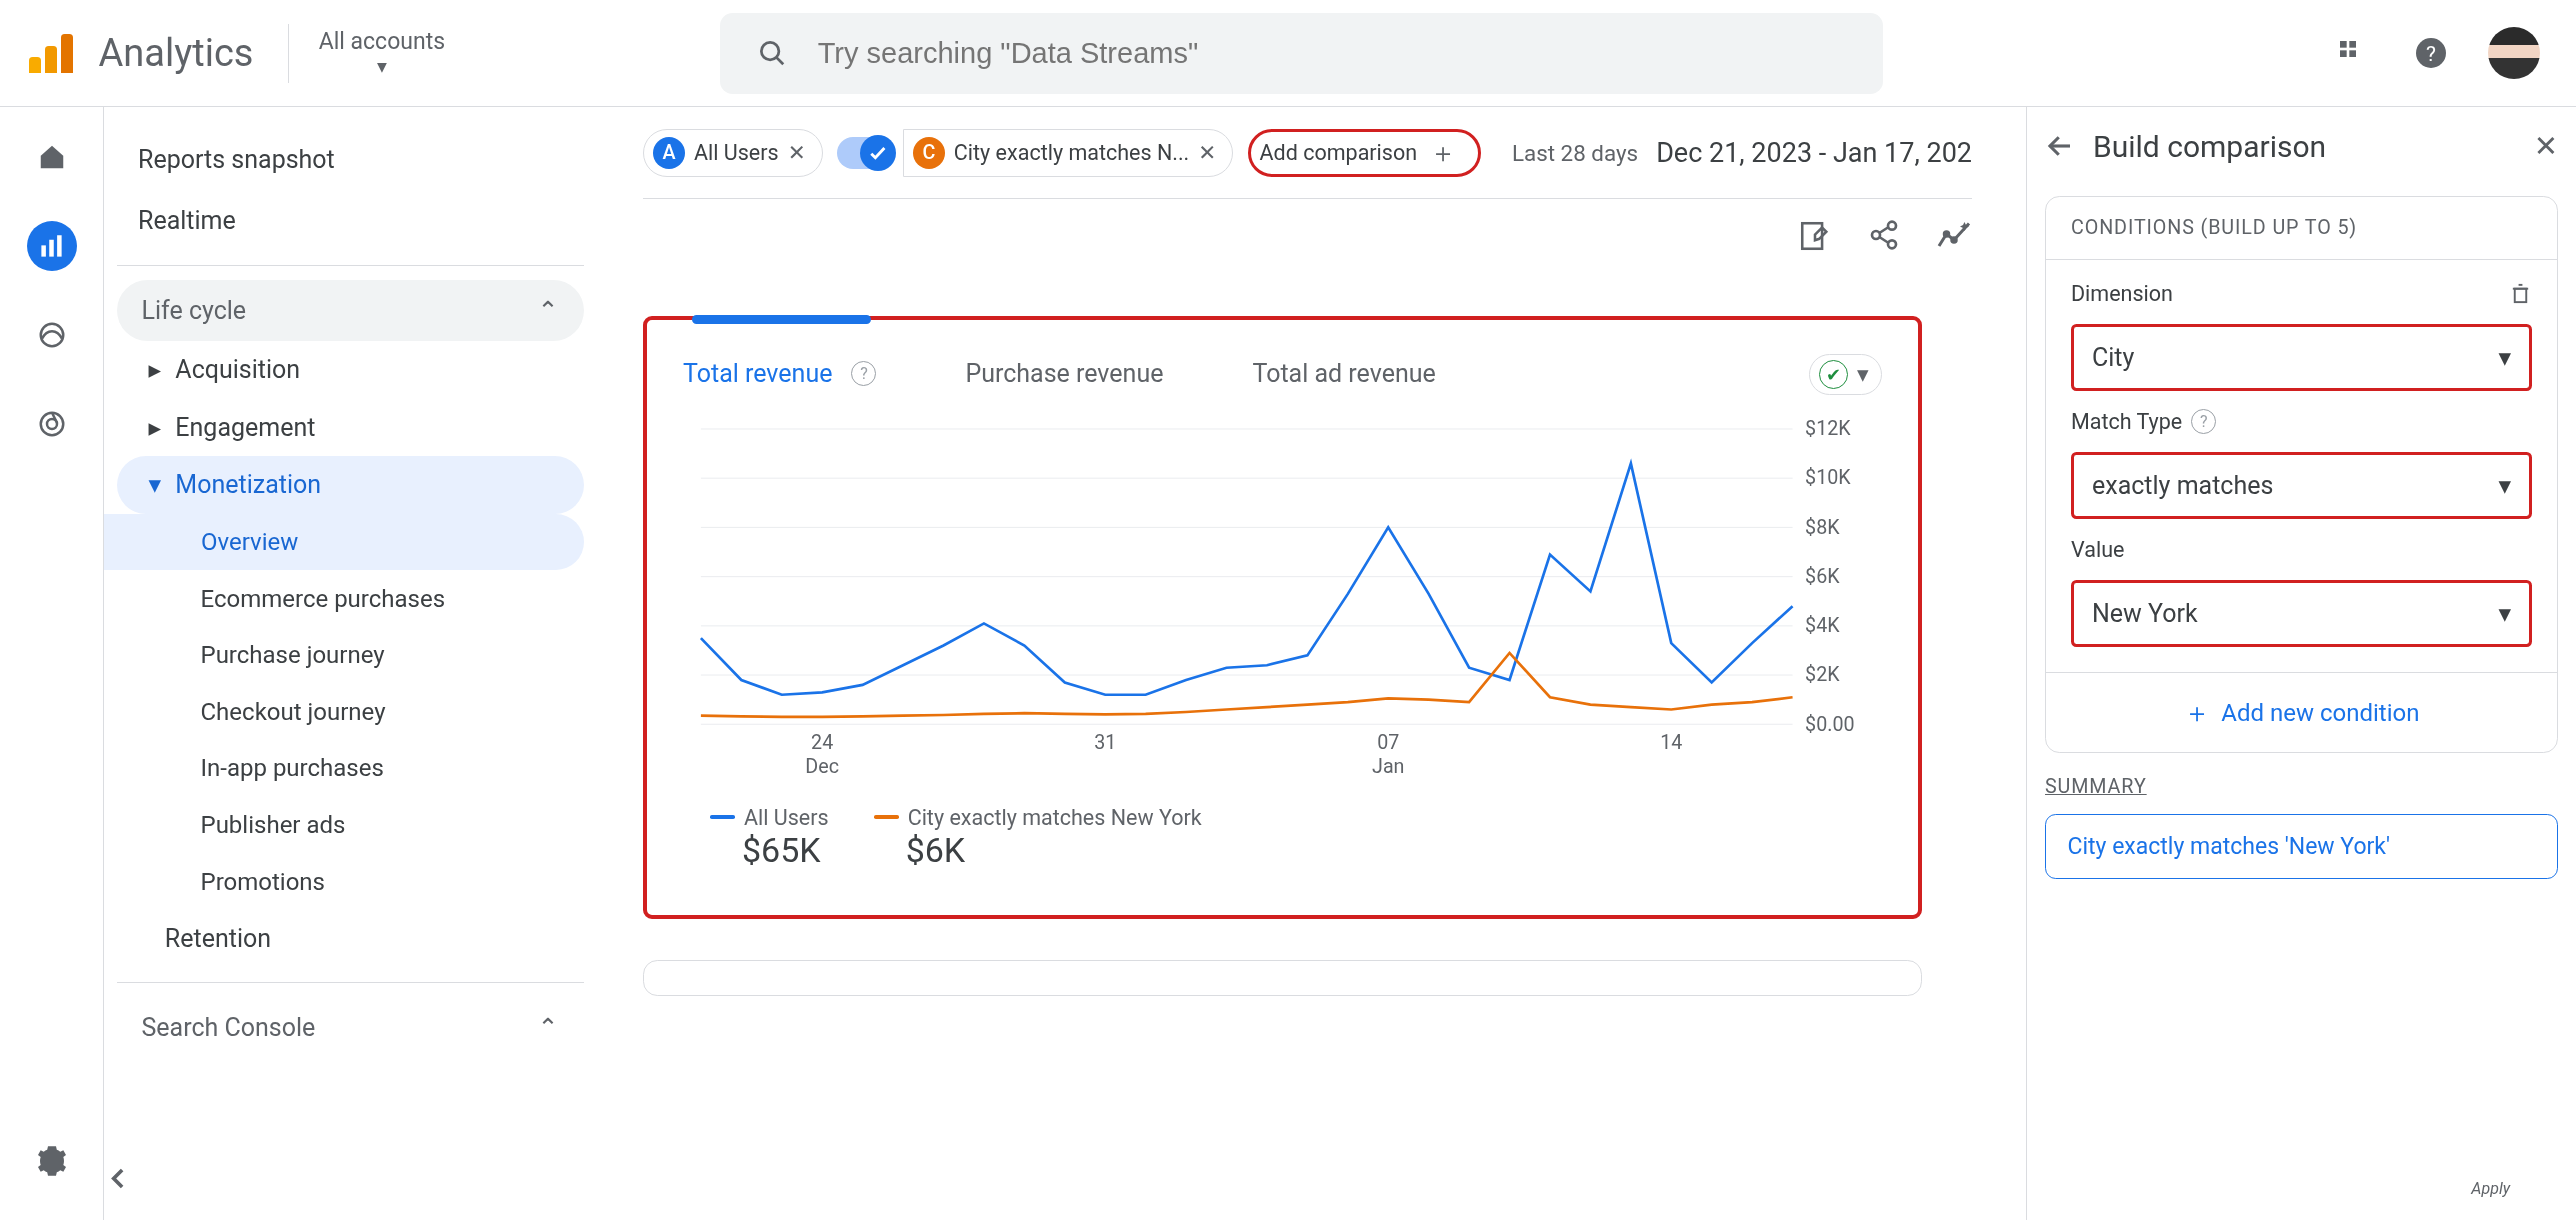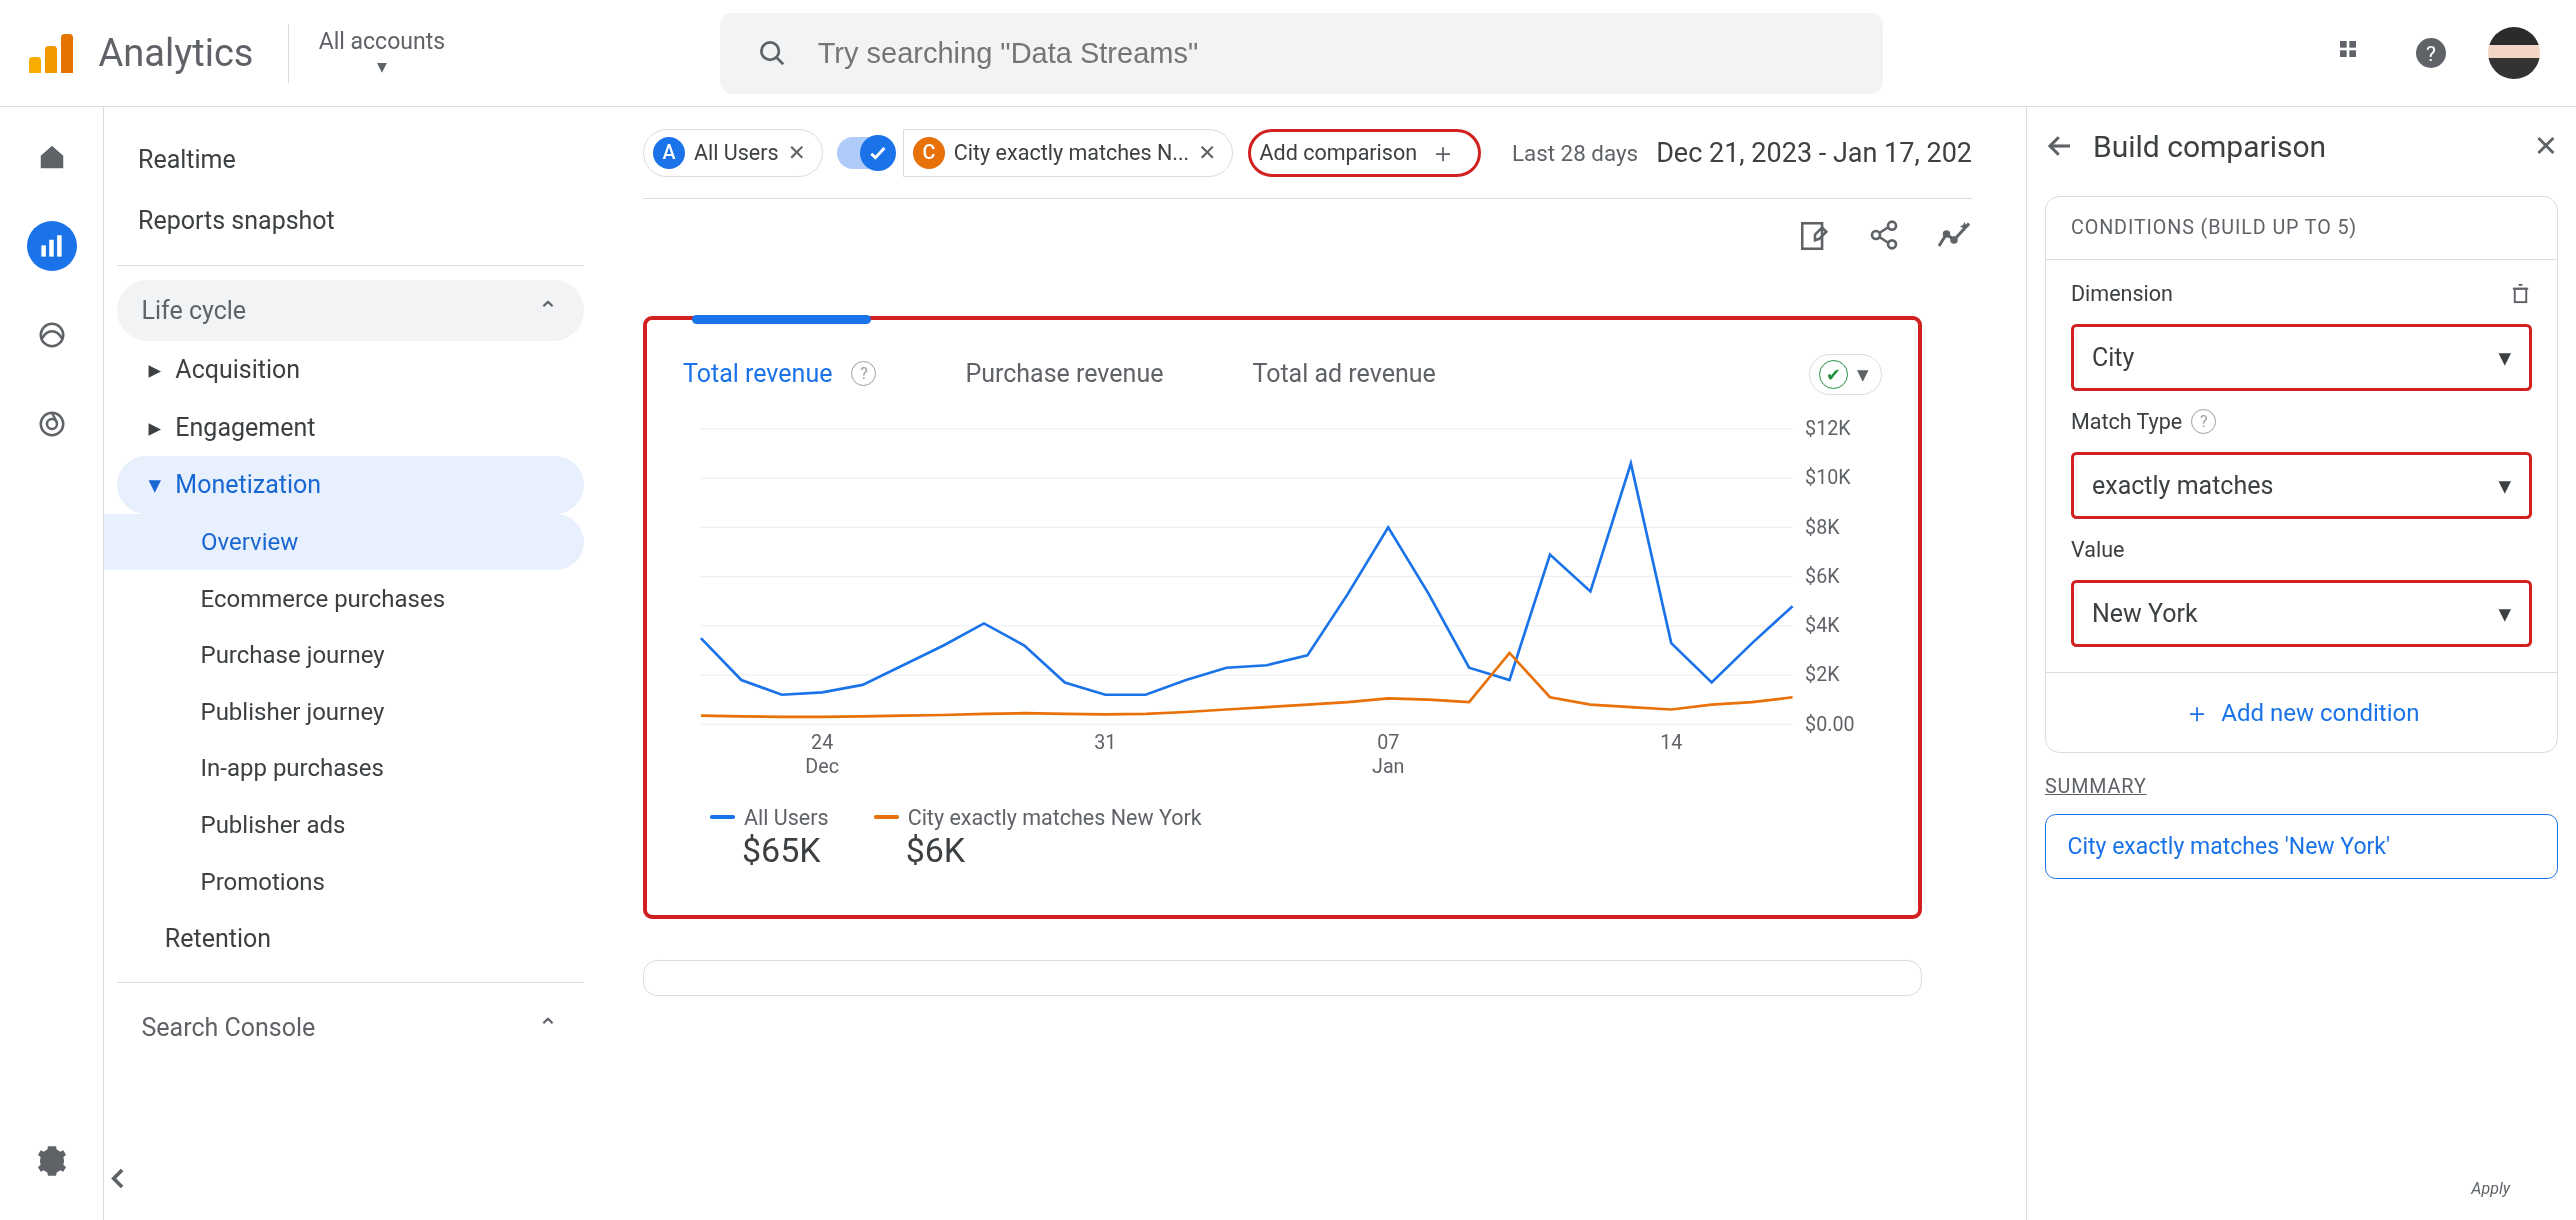"Realtime" div.side-link { order: before "Reports snapshot" -> after "Reports snapshot" }
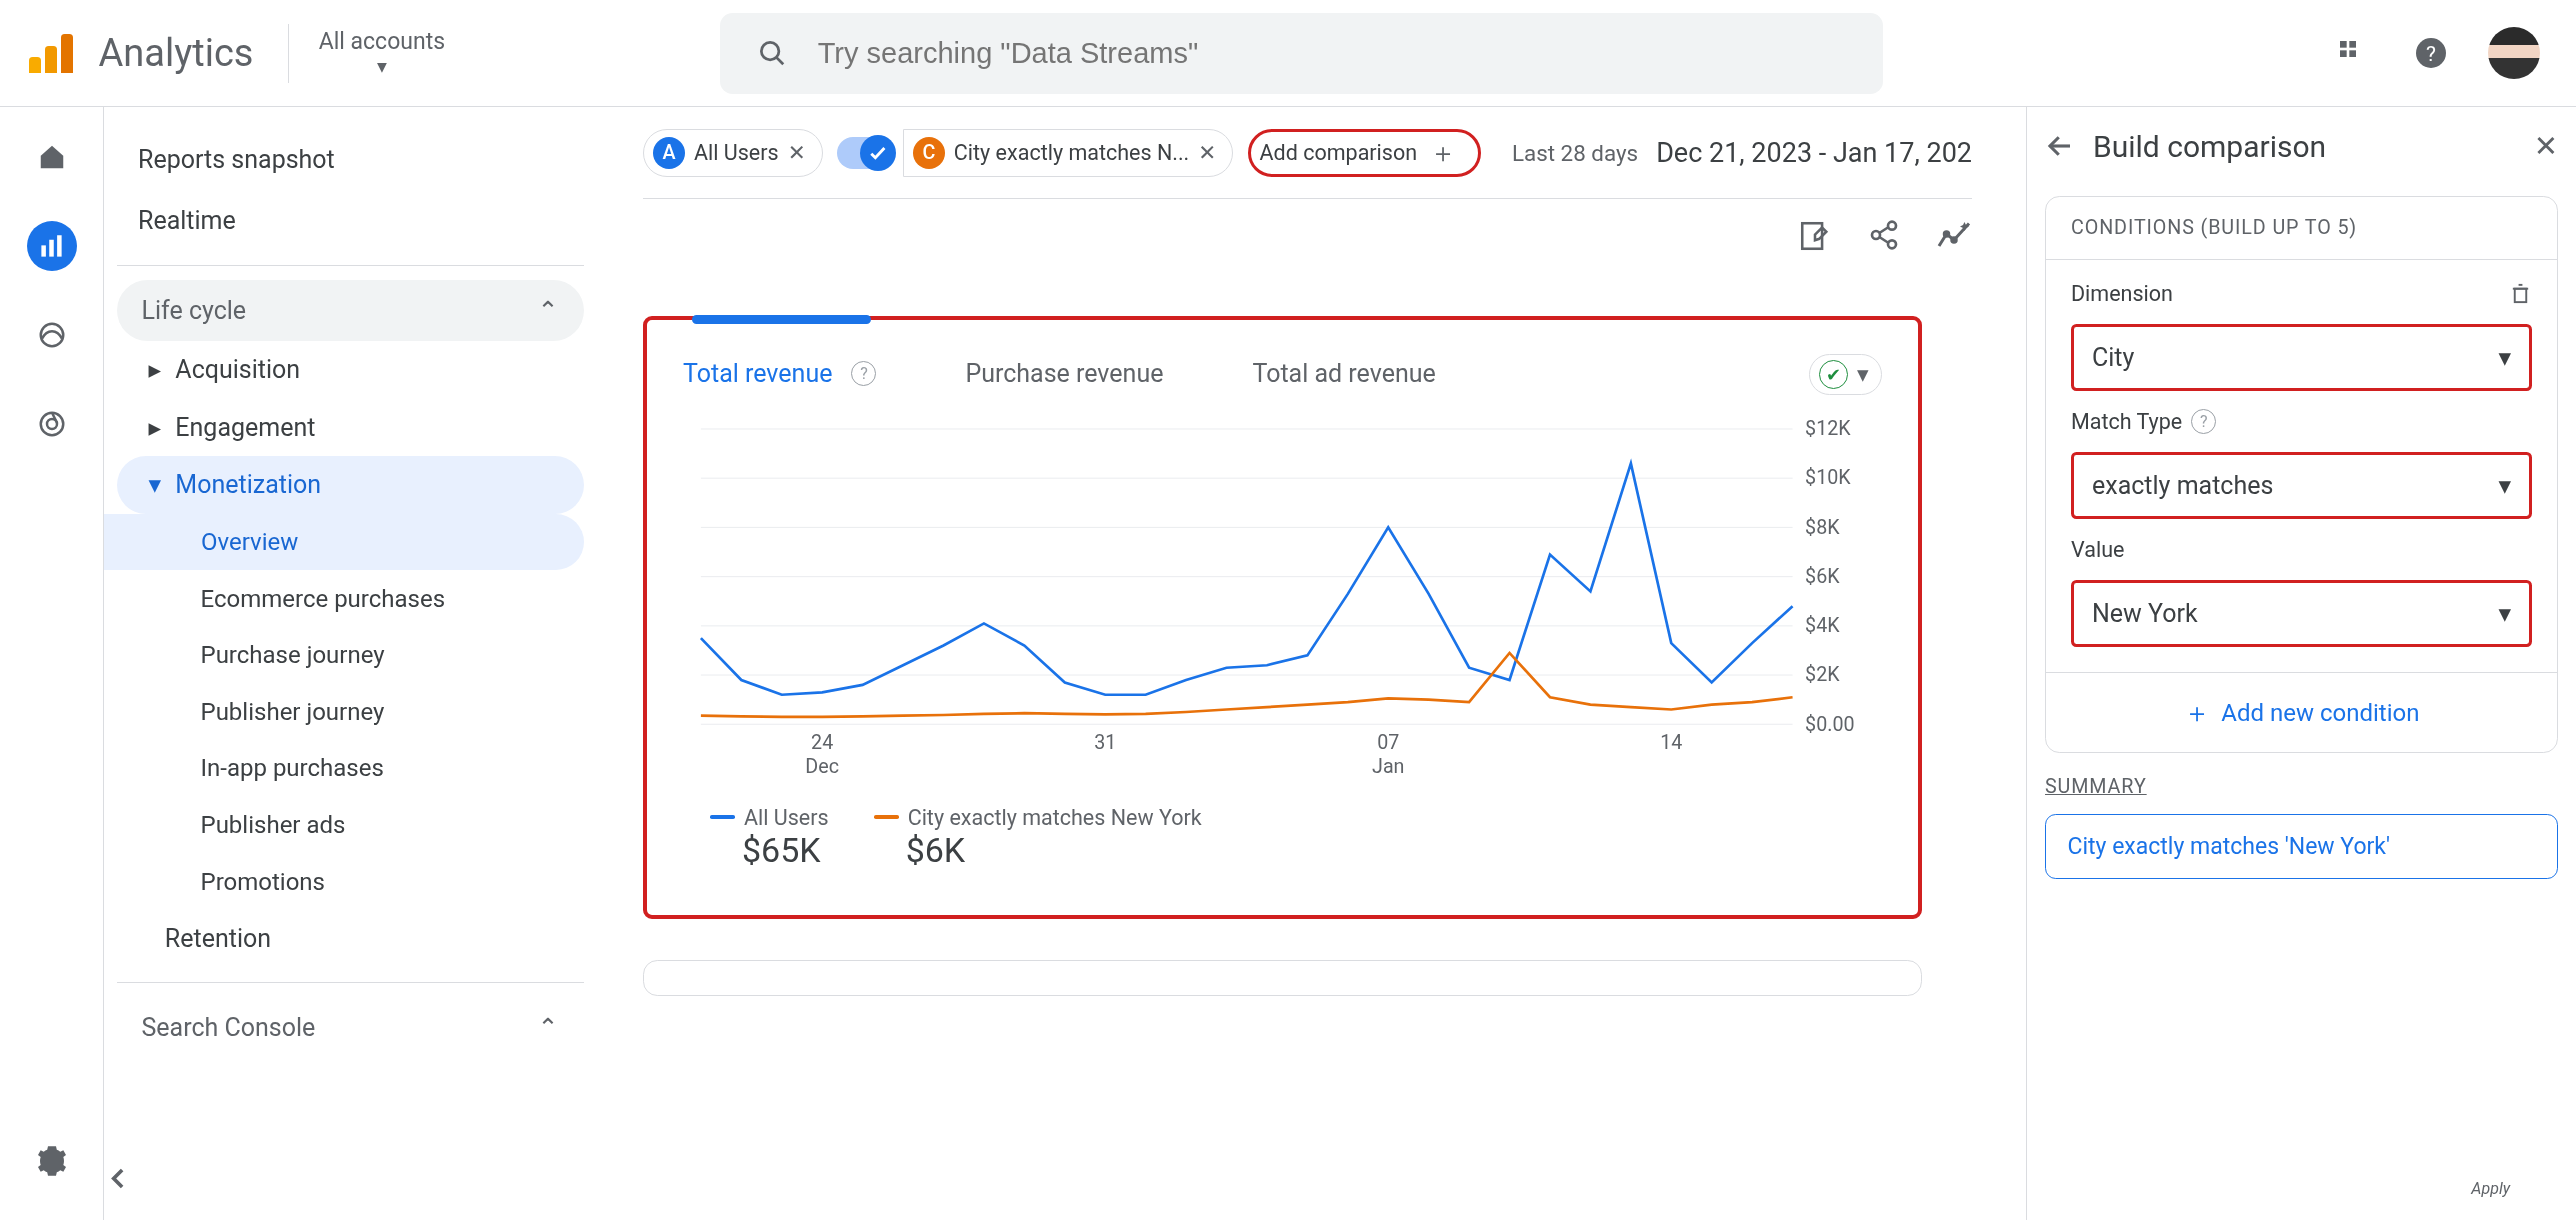"Publisher journey" div.side-sub { text: Publisher -> Checkout }
